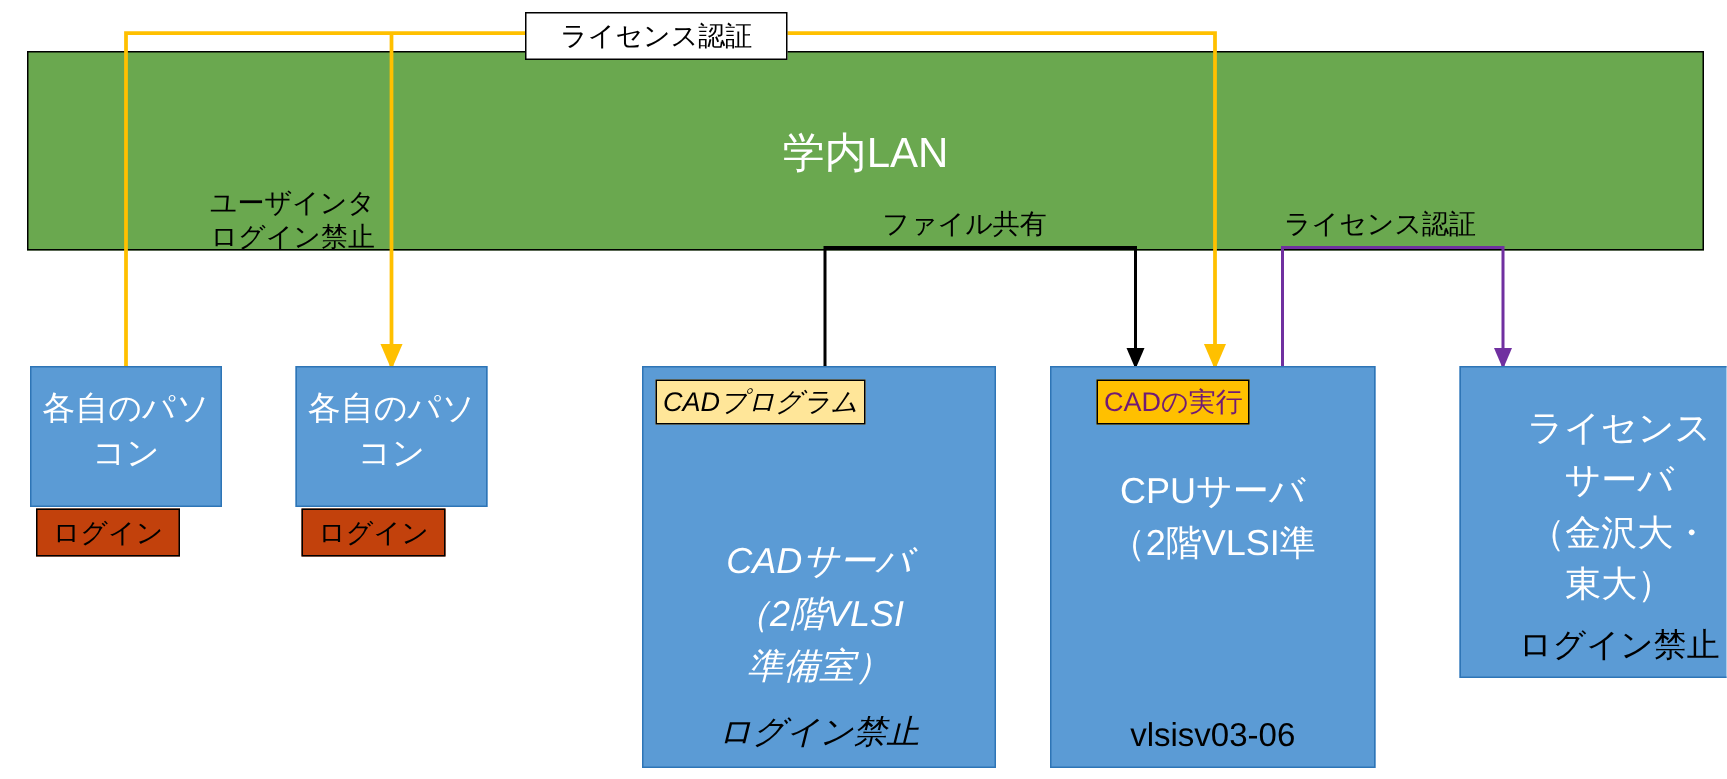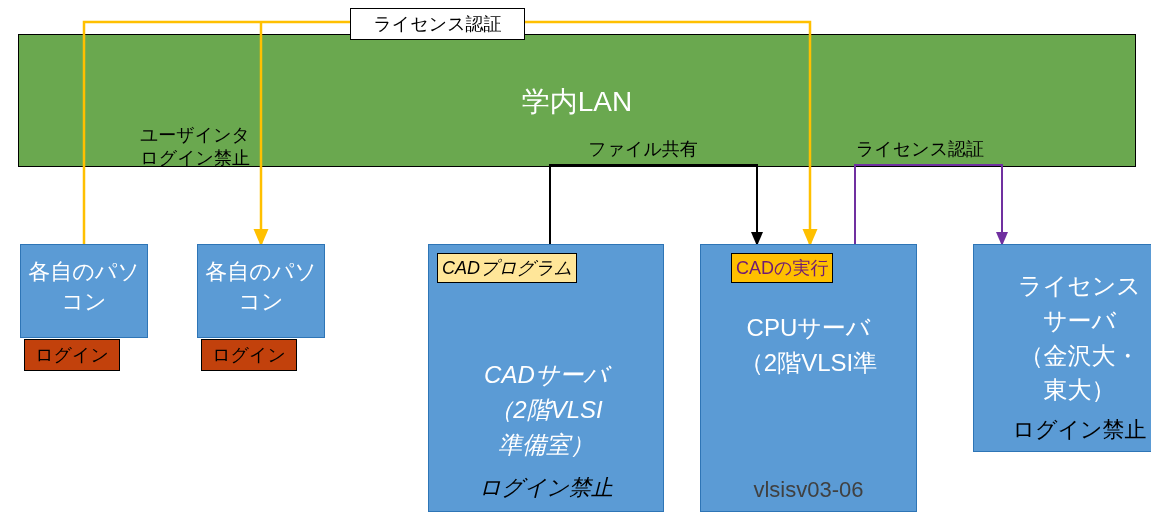"vlsisv03‐06" div.abs { color: #404040 -> #000000 }
